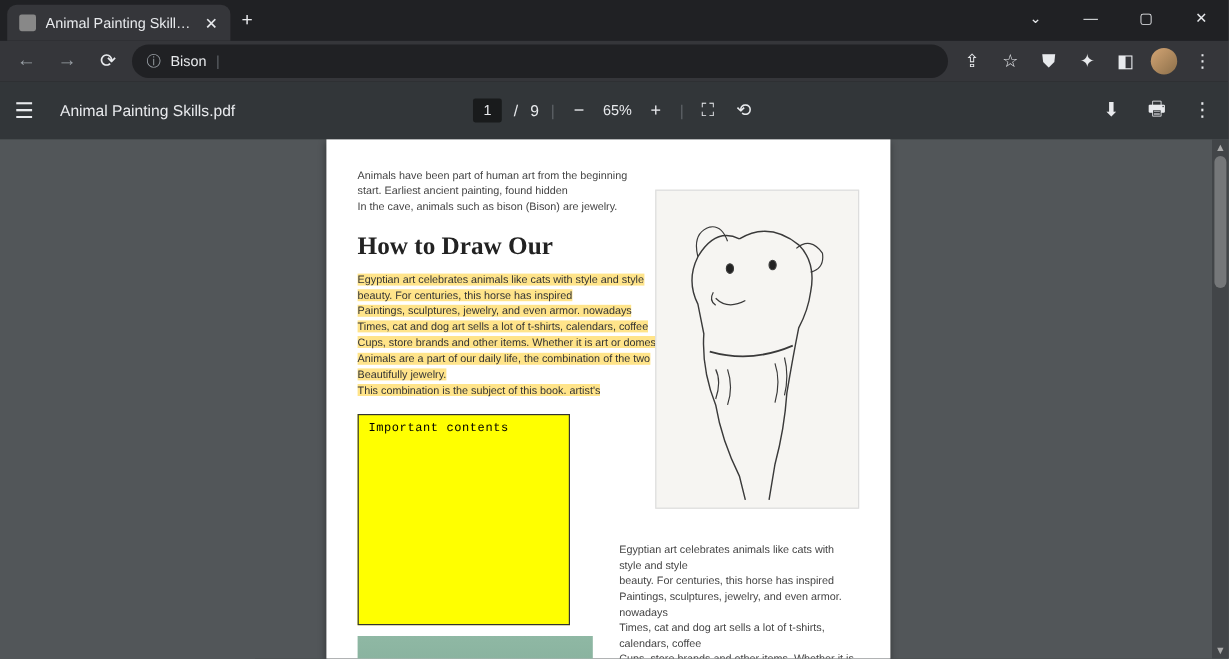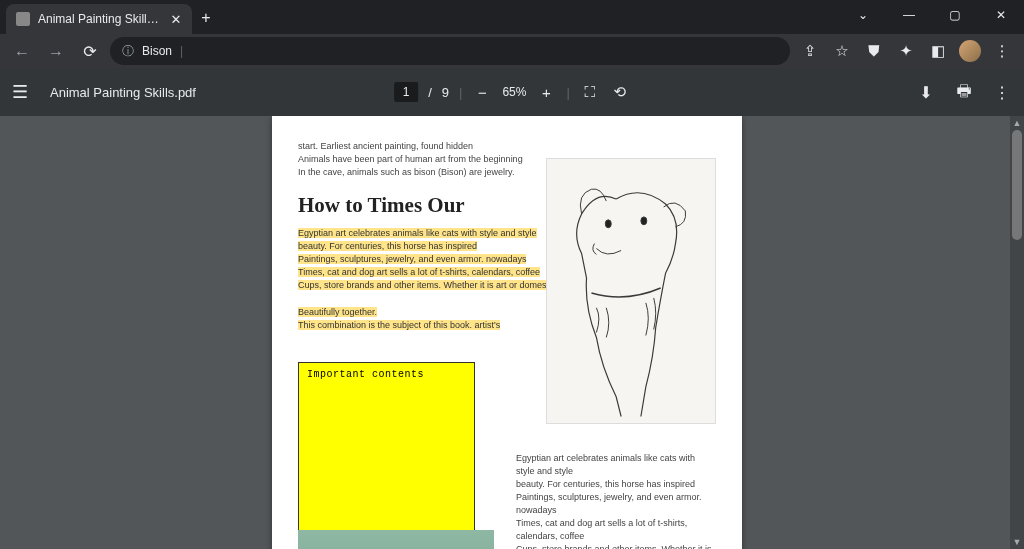"start. Earliest ancient painting, found" div { order: before "Animals have been part of" -> after "Animals have been part of" }
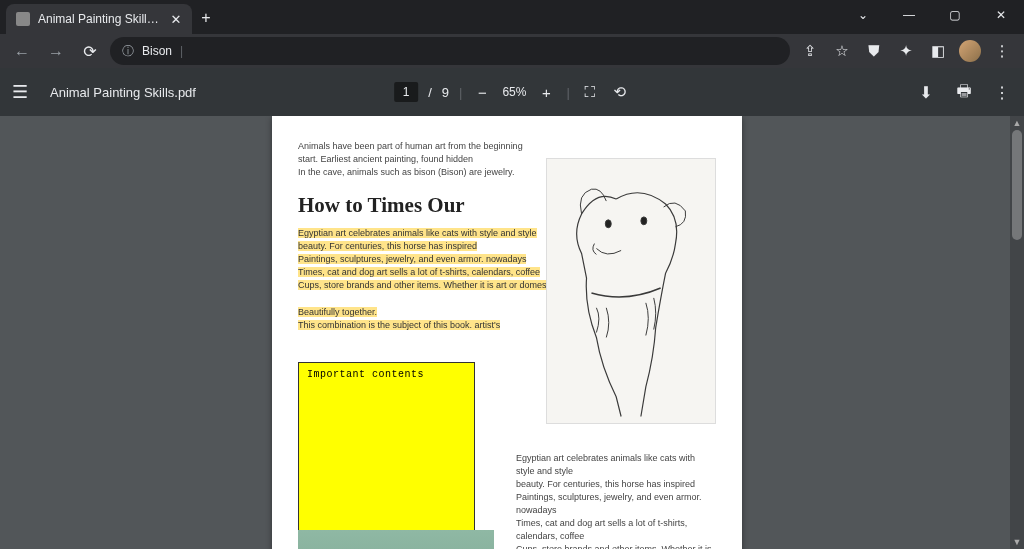"How to Times Our" div { text: Times -> Draw }
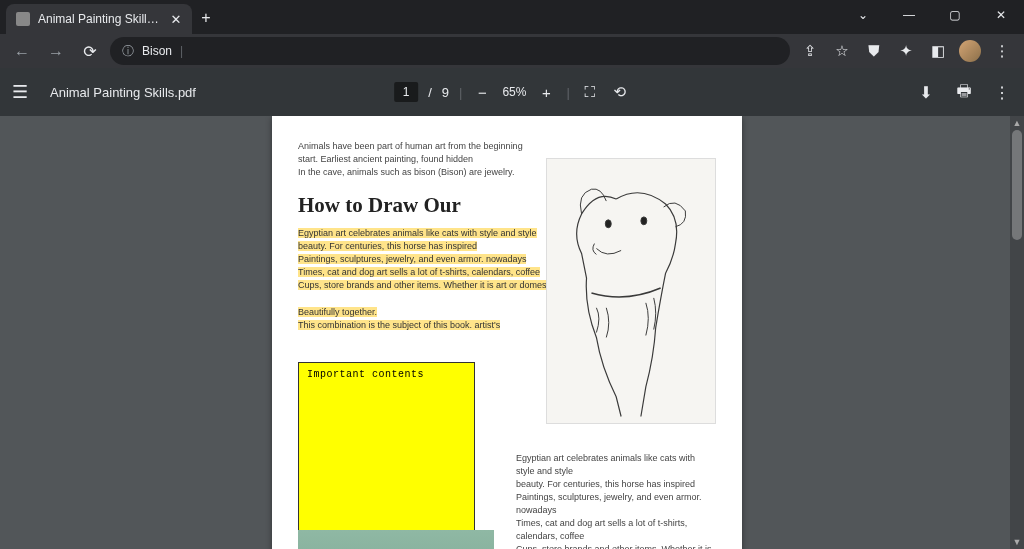"Animals are a part of" span { html: none -> <span>Animals are a part of our daily life, the combination of the two</span> }
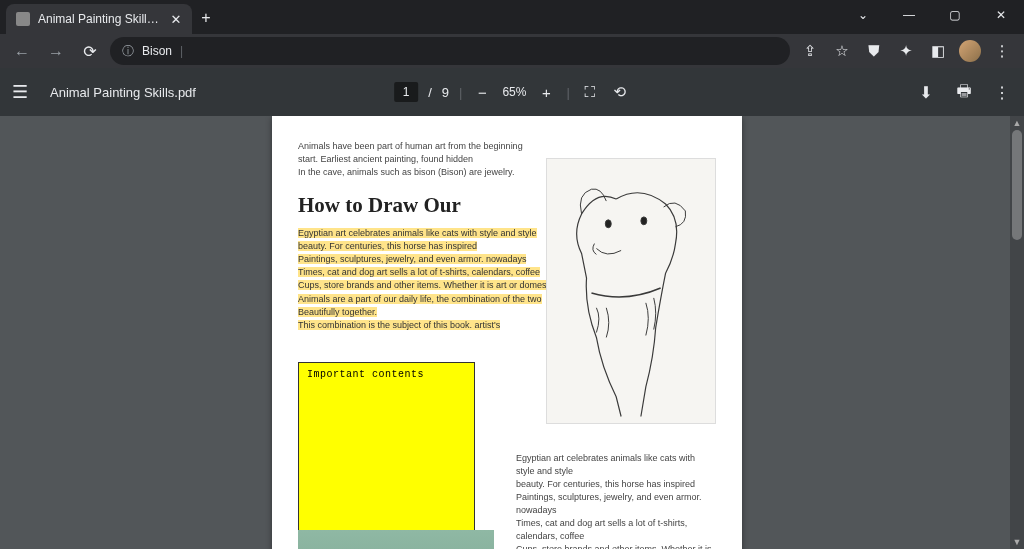"Beautifully together." span { text: together -> jewelry }
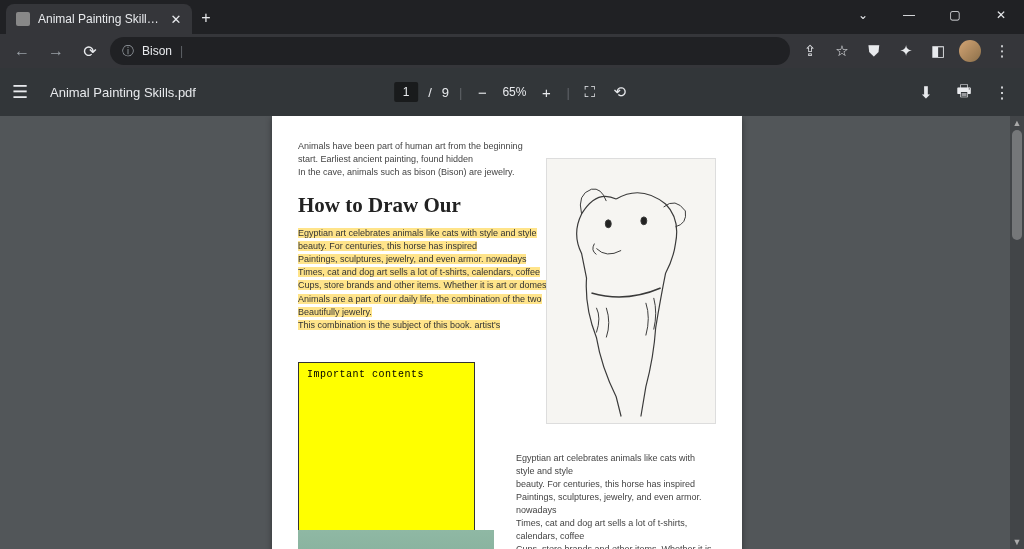"Important contents" .note { top: 246px -> 229px }
